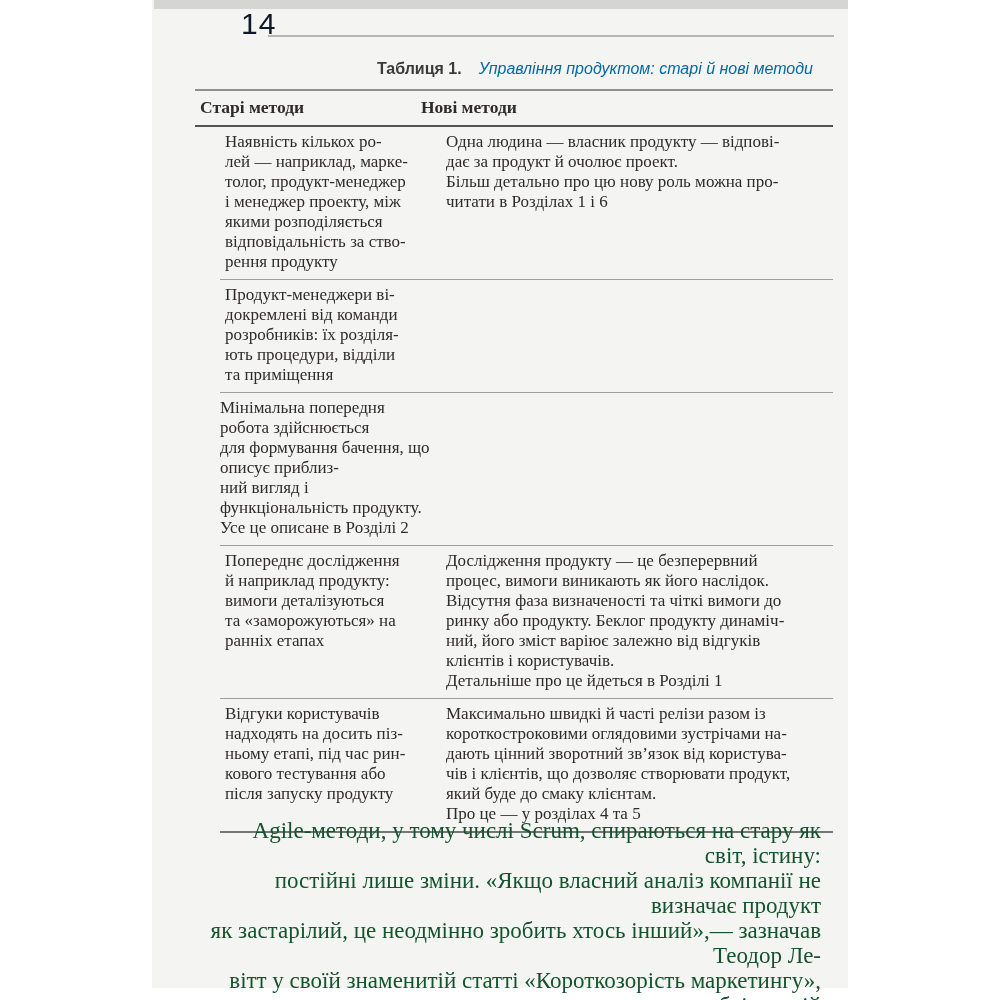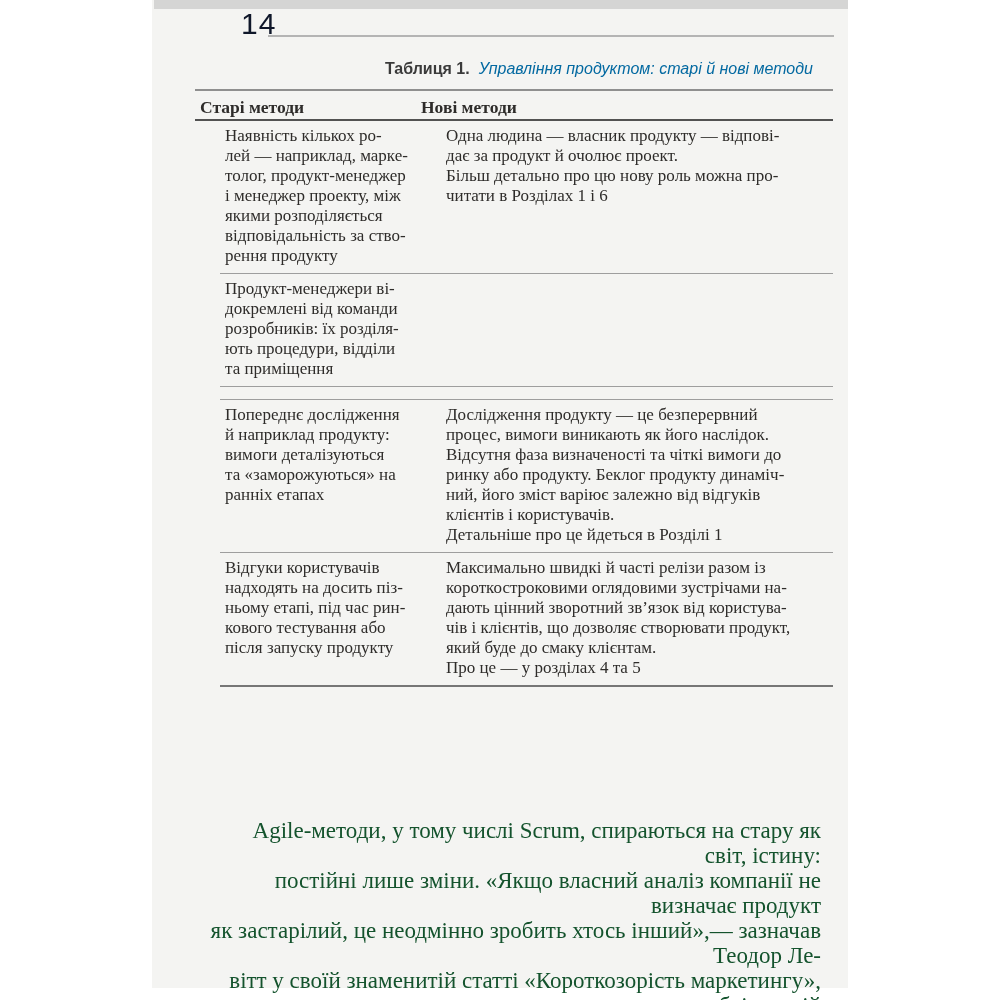"Таблиця 1." .caption .cap-label { margin-right: 9px -> 17px }
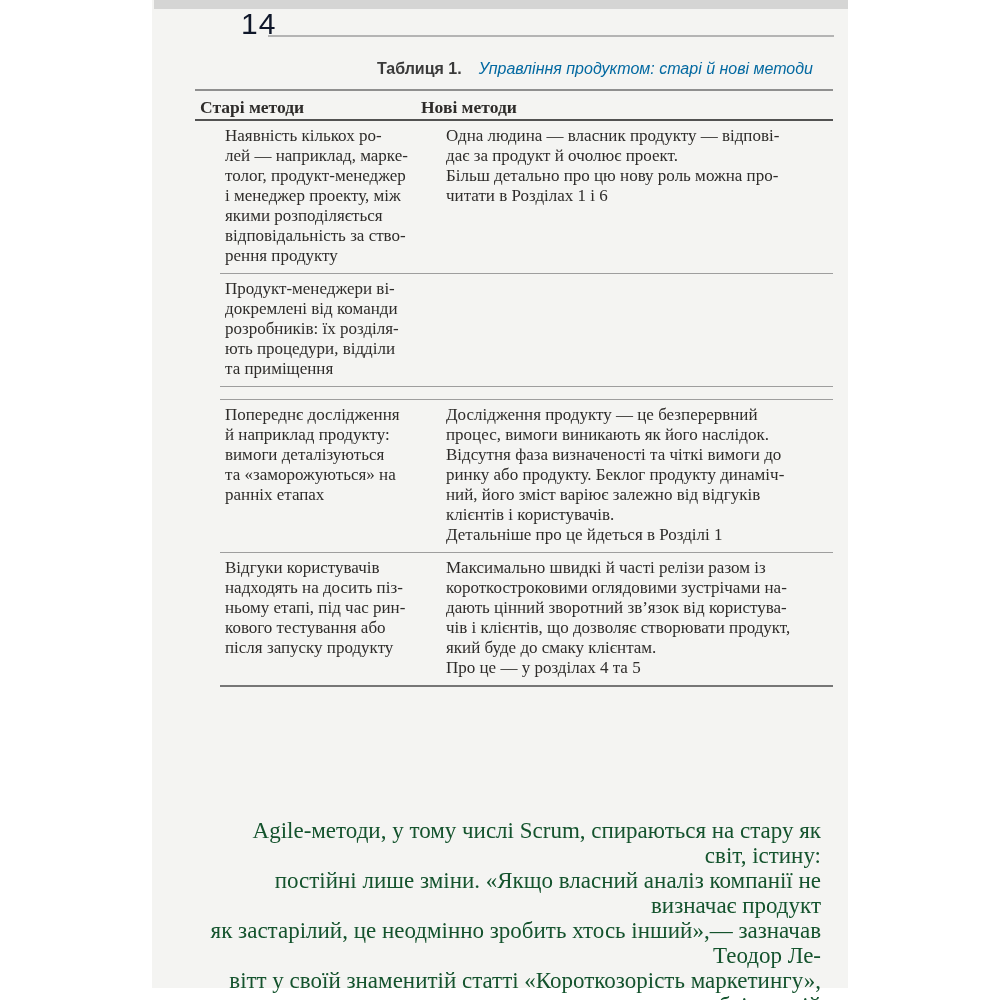"Старі методи" .thead { padding: 5px 0 1px -> 5px 0 7px }
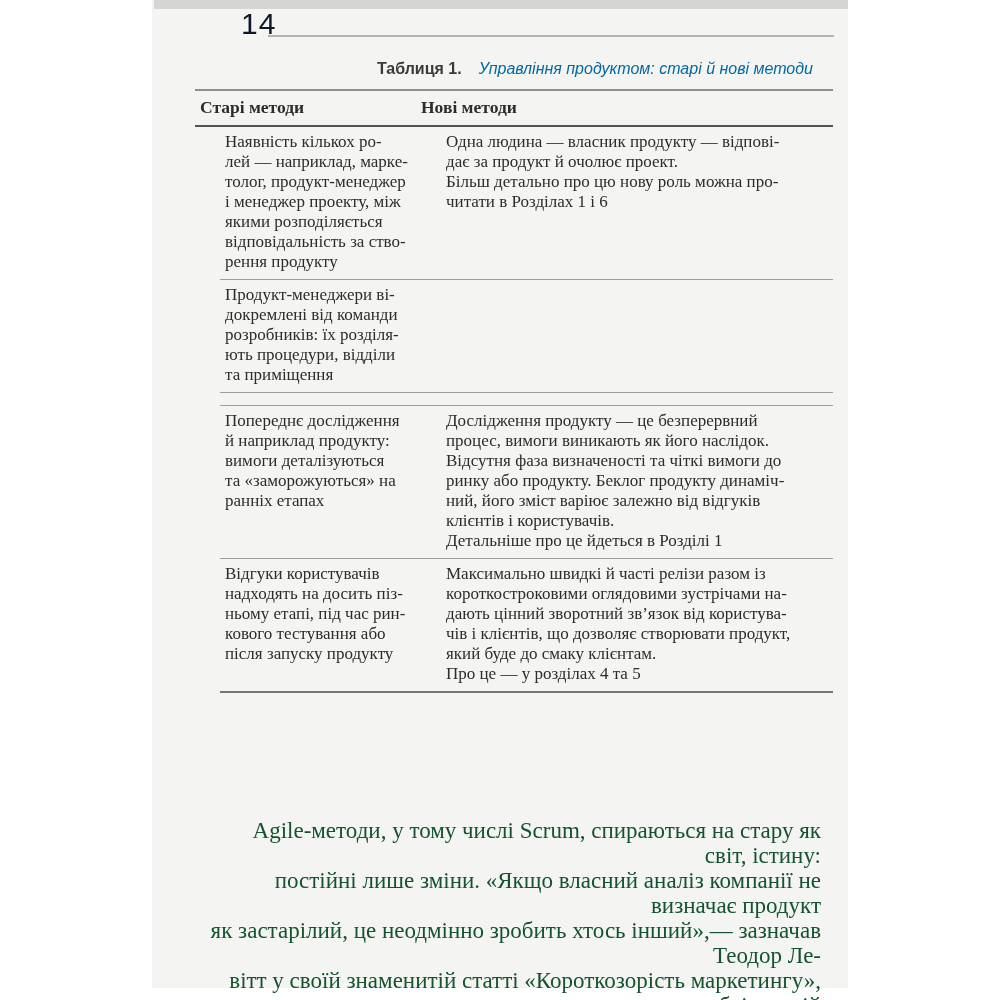"Мінімальна попередня робота здійснюється" div.cell { html: none -> <div>Мінімальна попередня робота здійснюється для формування бачення, що описує приблиз- ний вигляд і функціональність продукту. Усе це описане в Розділі 2</div> }
